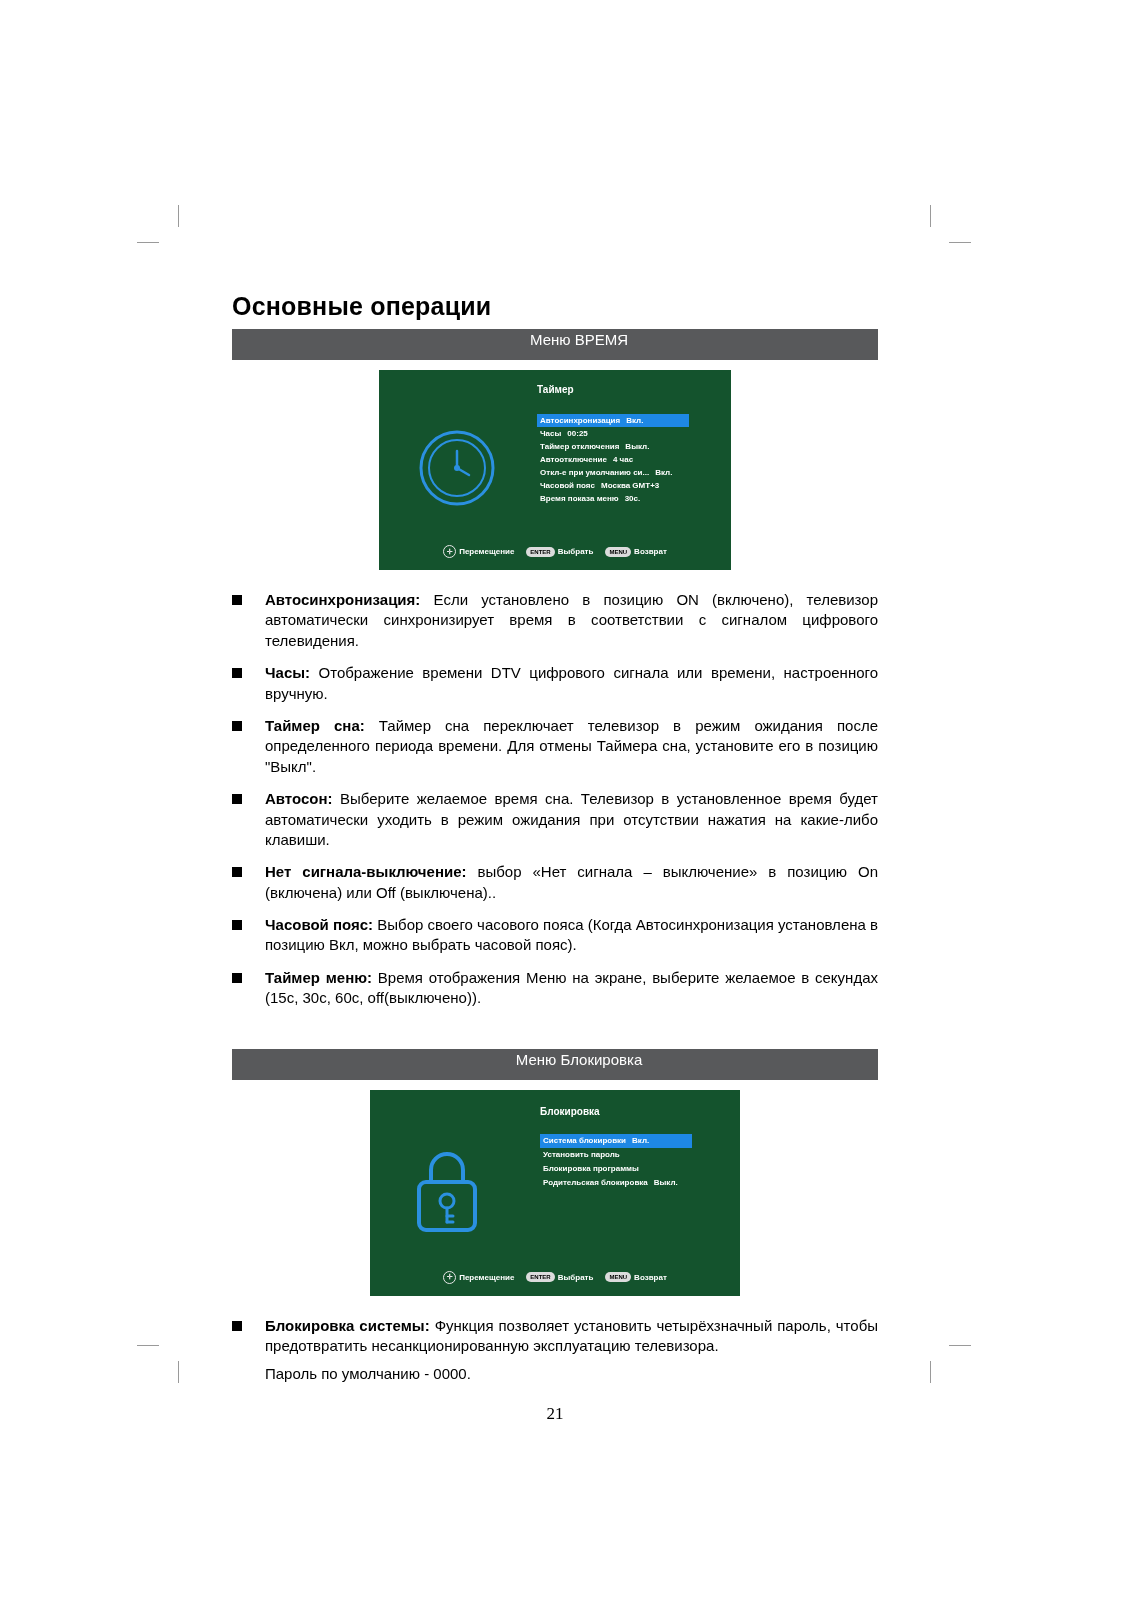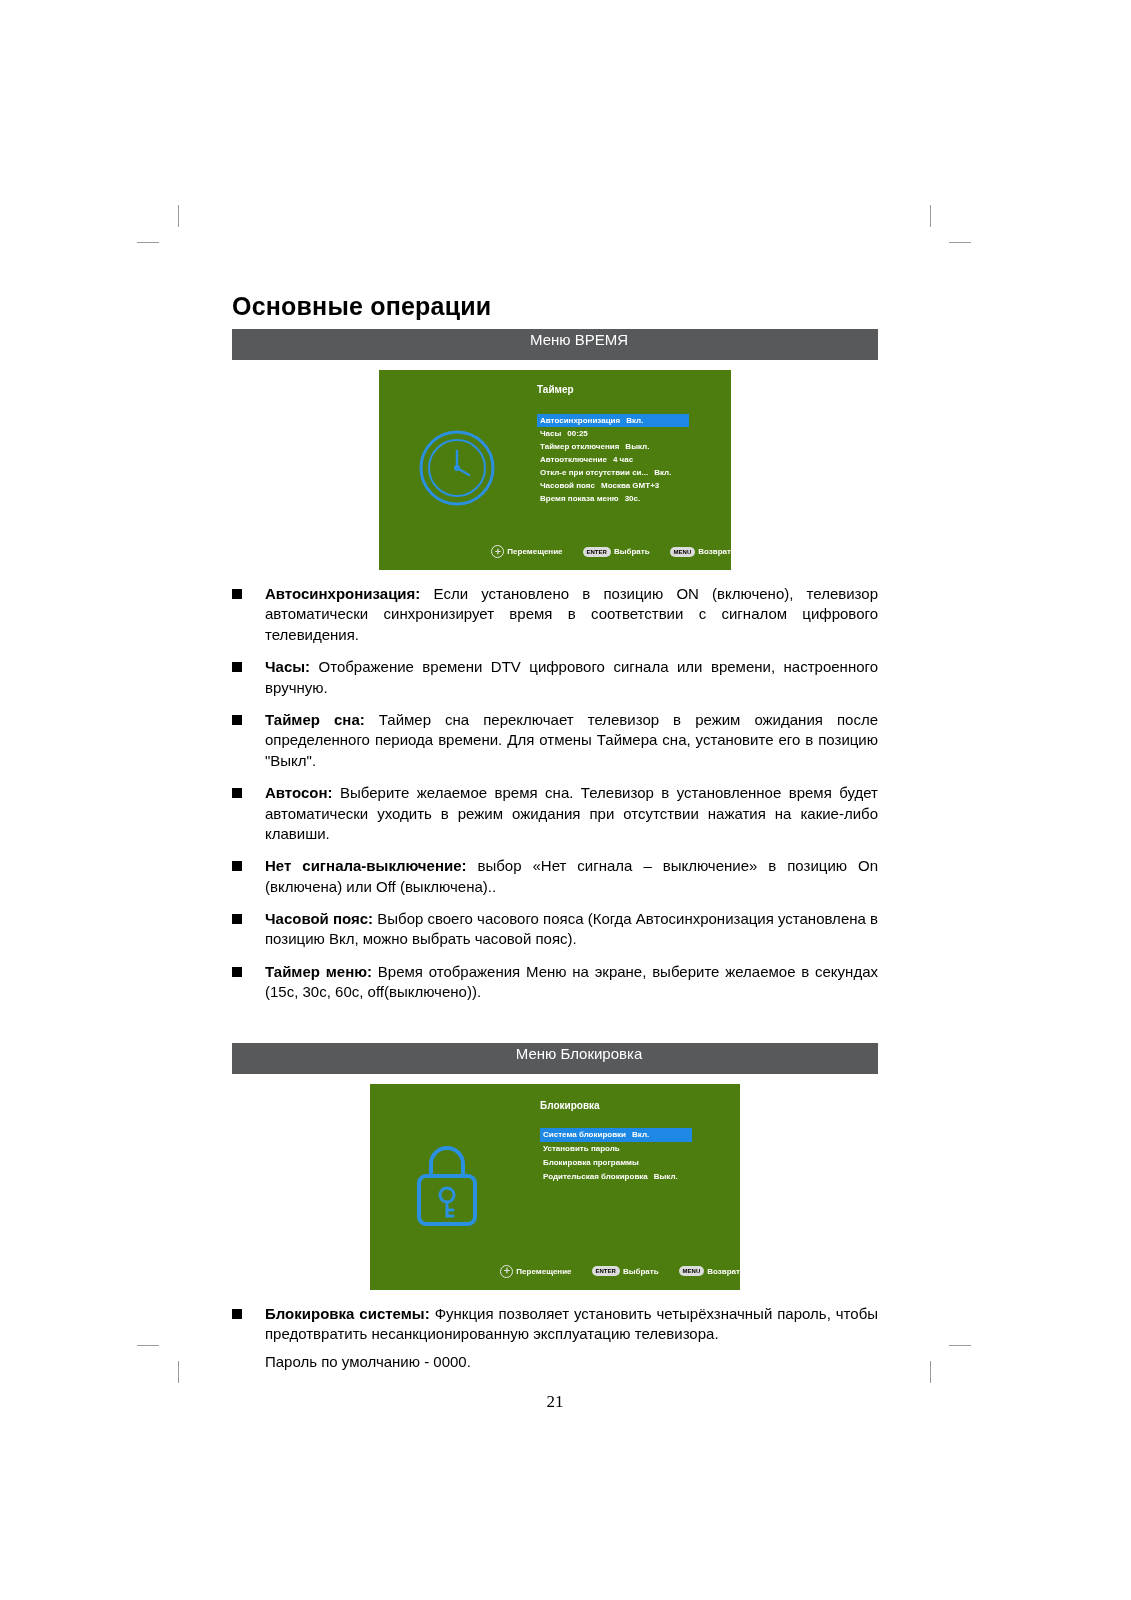"Таймер" .osd { background: #4d7c0f -> #14532d; margin: 10px auto 14px auto -> 10px auto 20px auto }
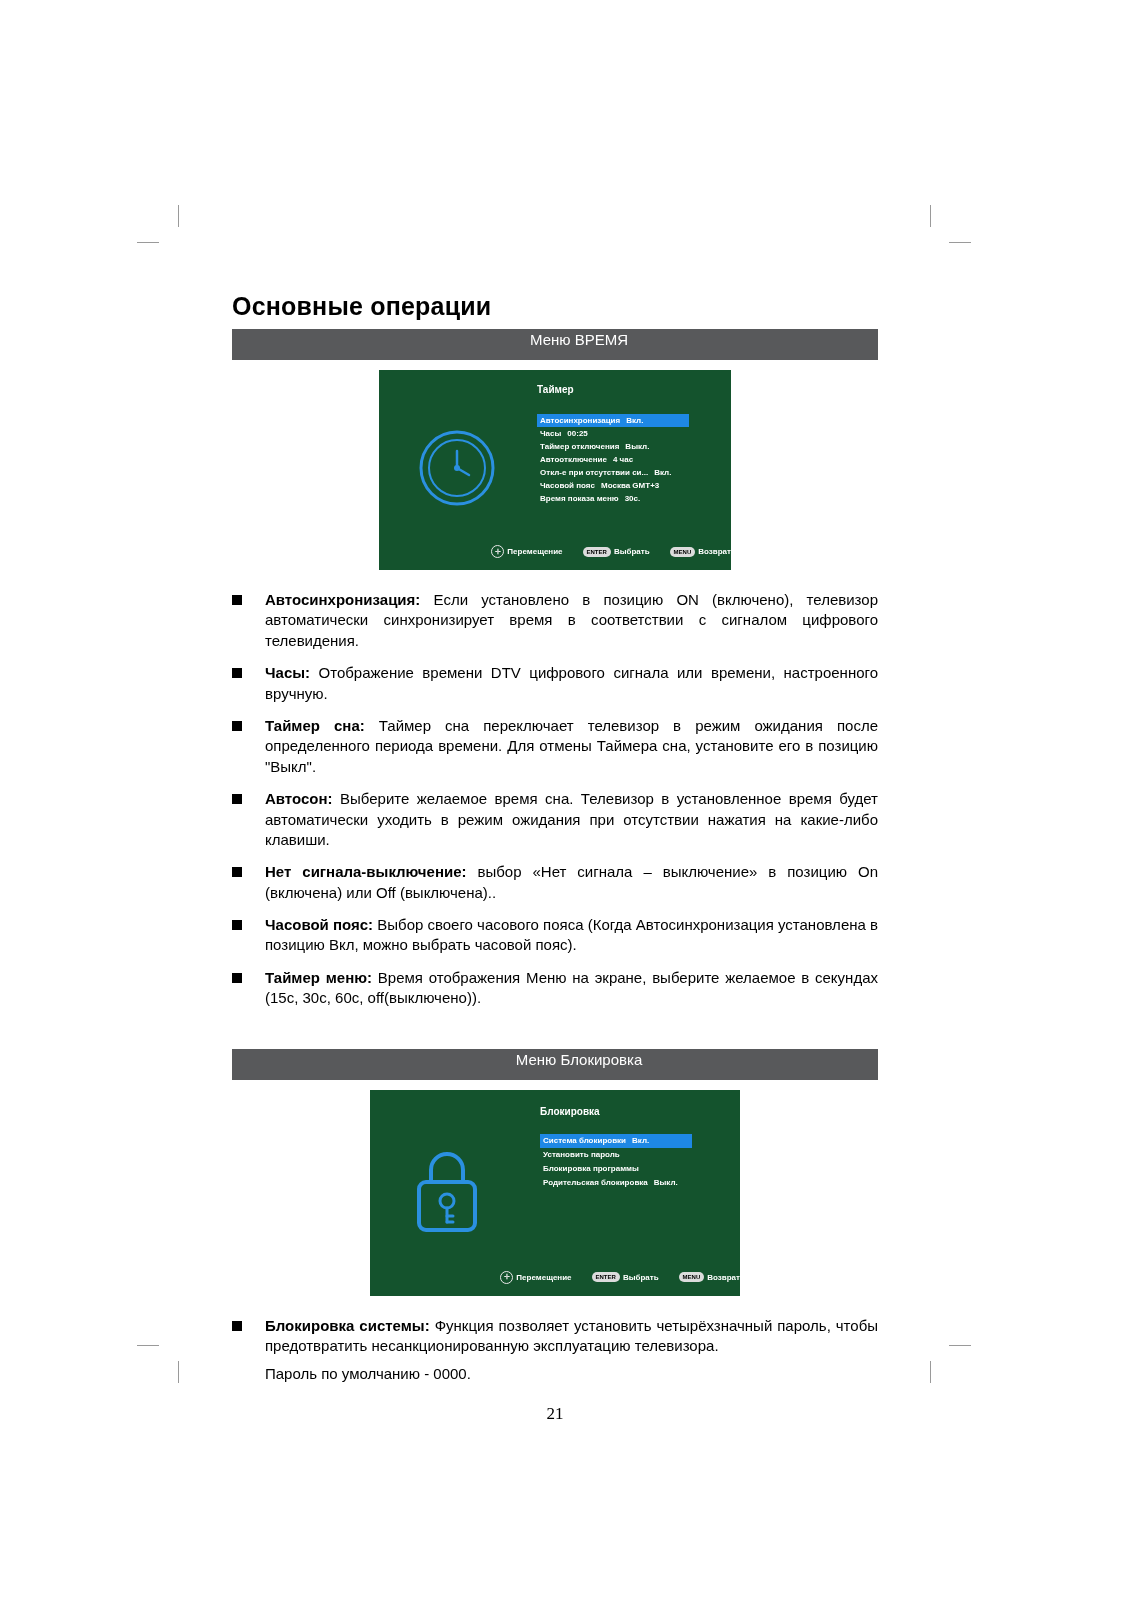"Откл-е при отсутствии си..." span.osd-label { text: отсутствии -> умолчанию }
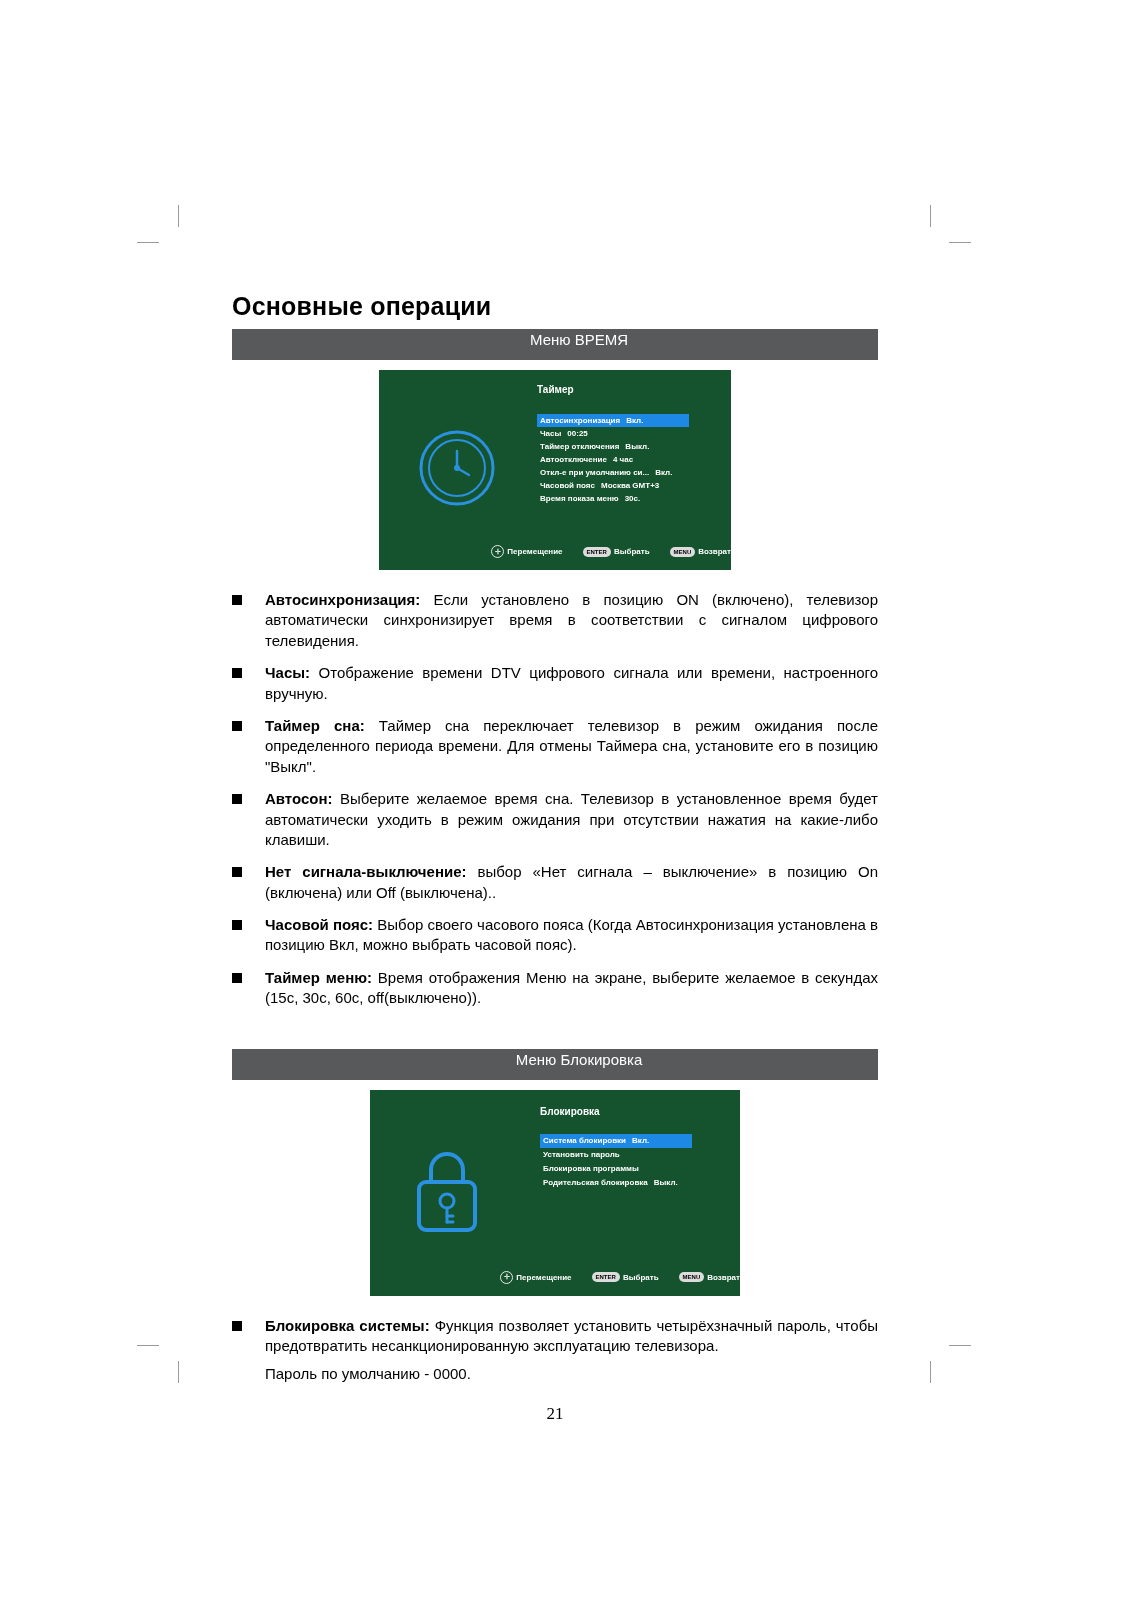"Перемещение" .osd-footer { gap: 20px -> 12px; justify-content: flex-end -> center }
